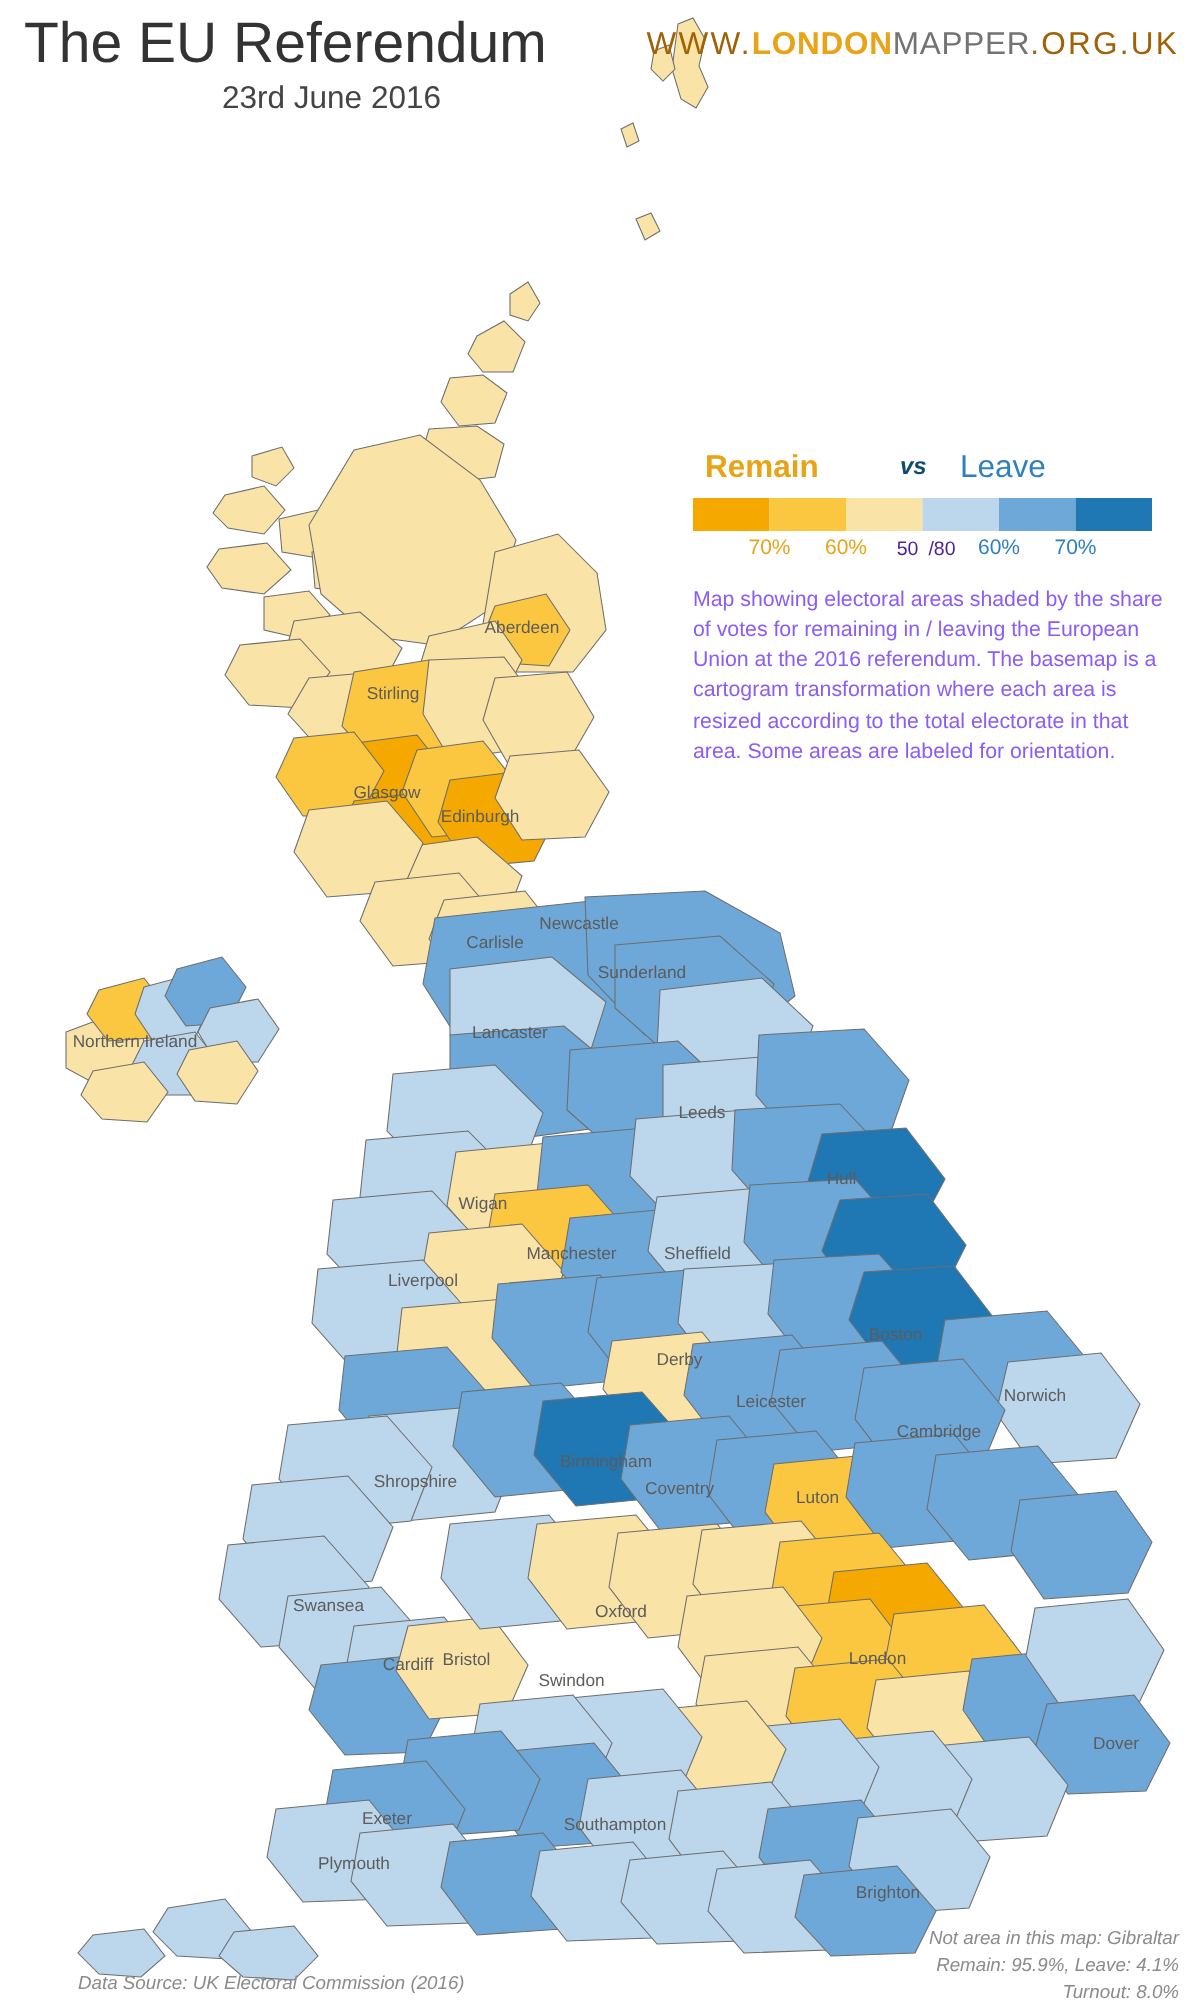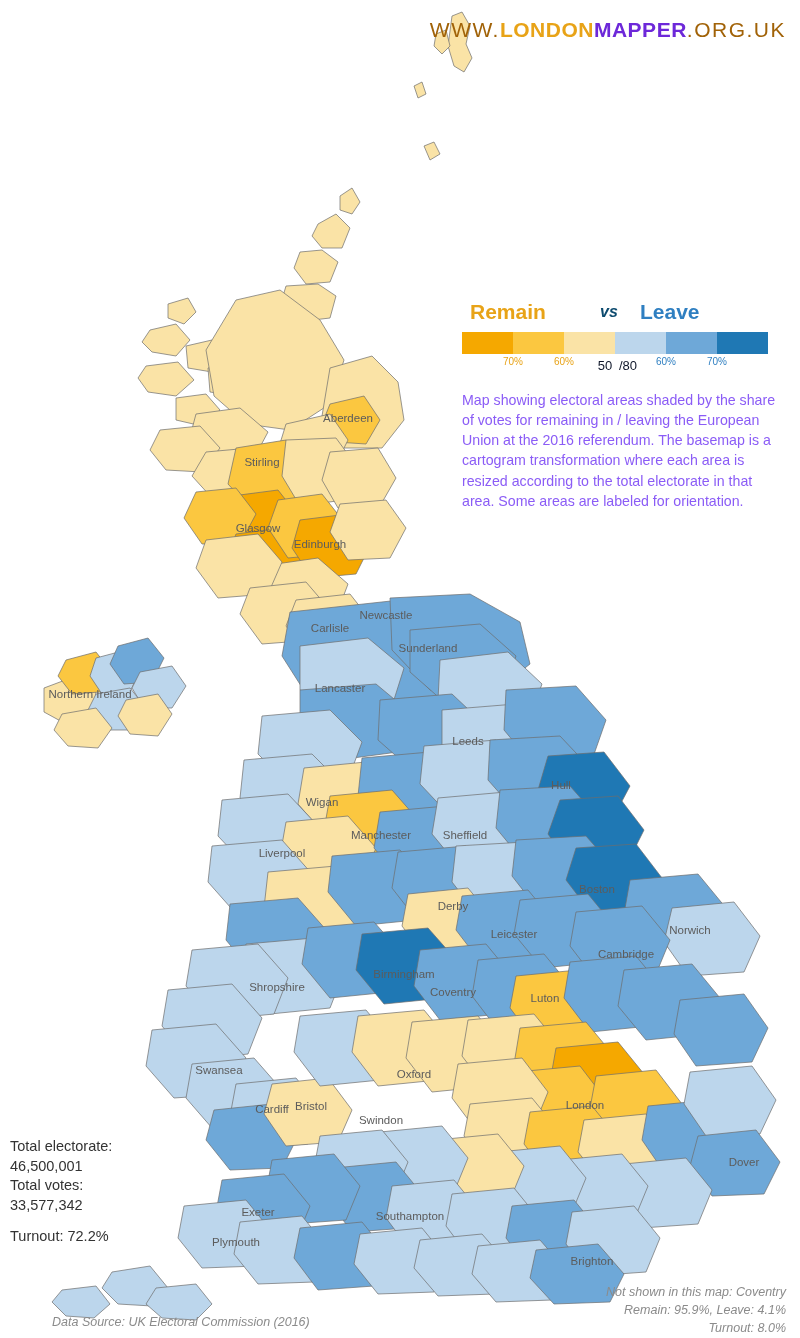"The EU Referendum" div { html: none -> <div> <h1>The EU Referendum</h1> <div>23rd June 2016</div> </div> }
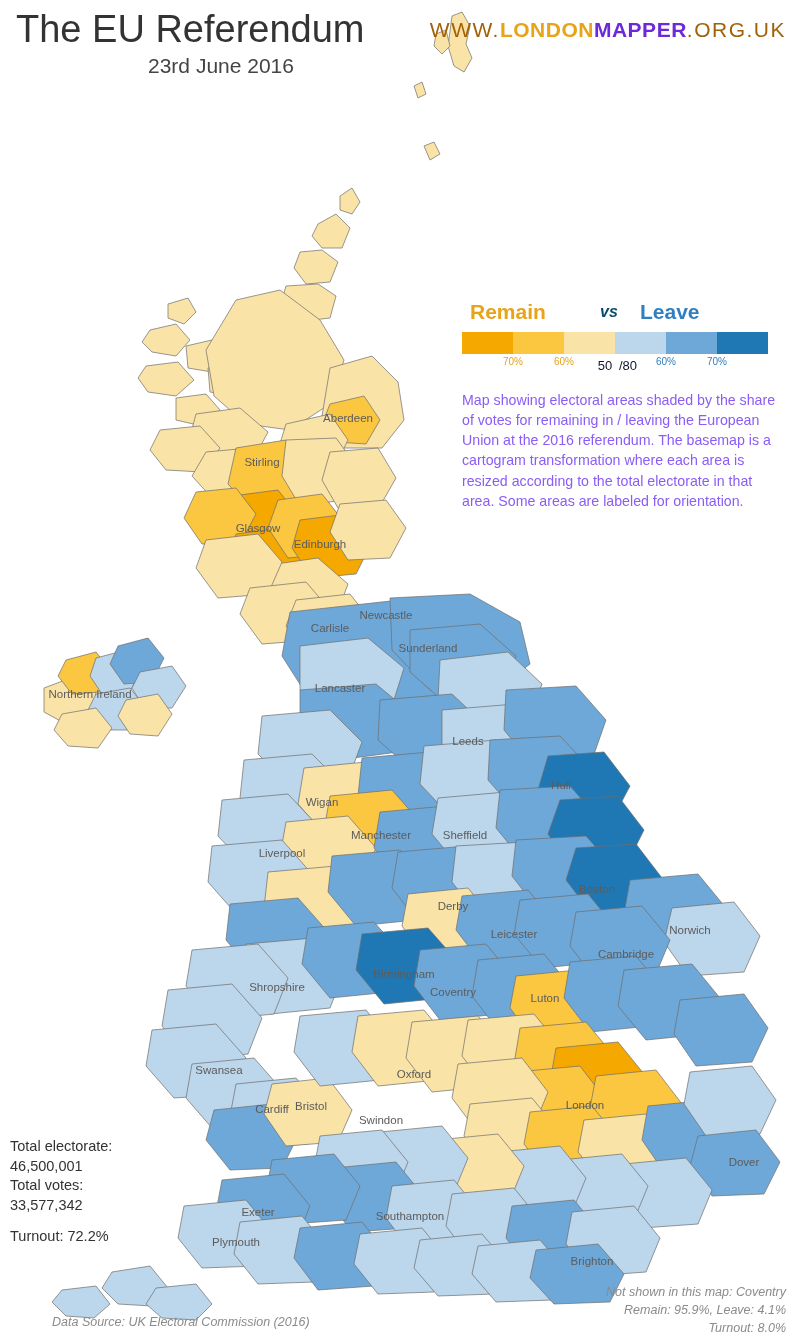"MAPPER" #brand .mapper { color: #6d28d9 -> #737373; font-weight: bold -> normal }
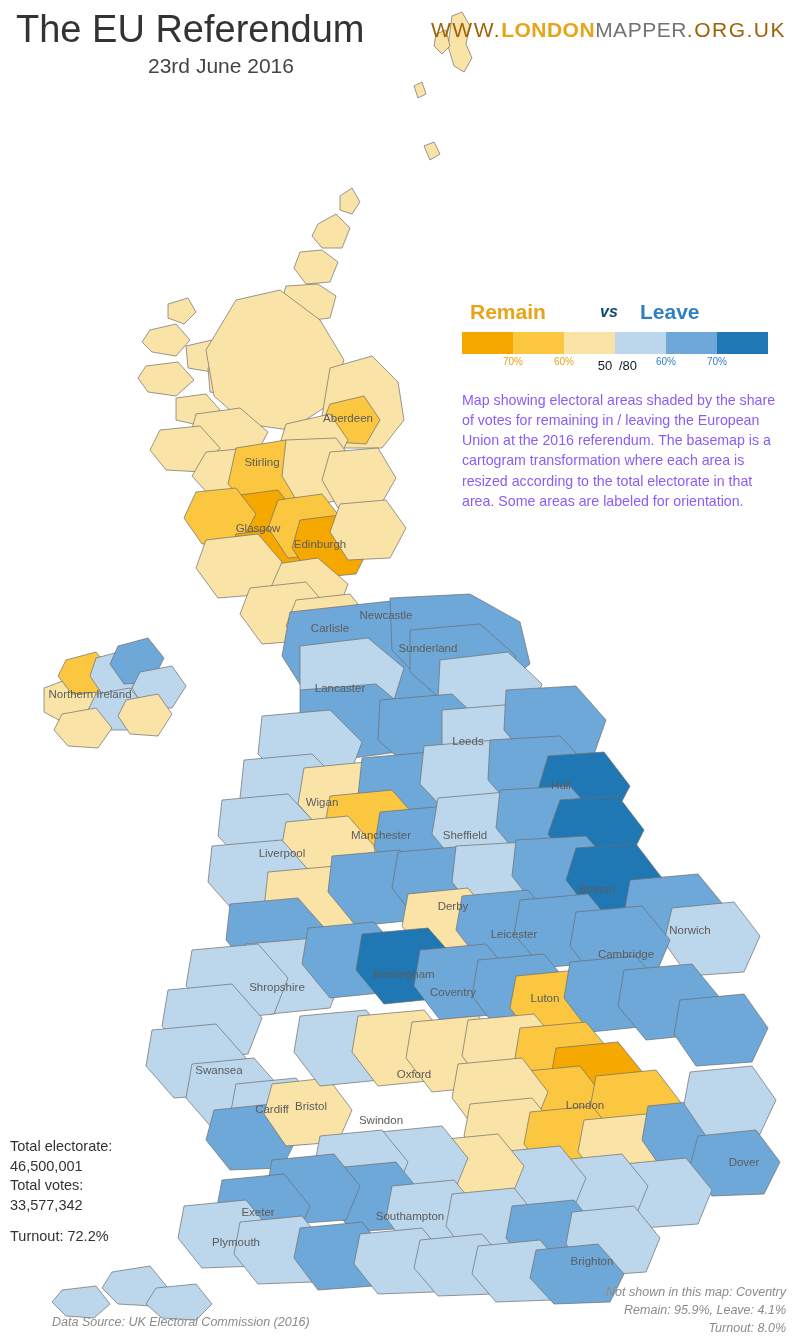"Leave" #legend-leave { font-weight: bold -> normal }
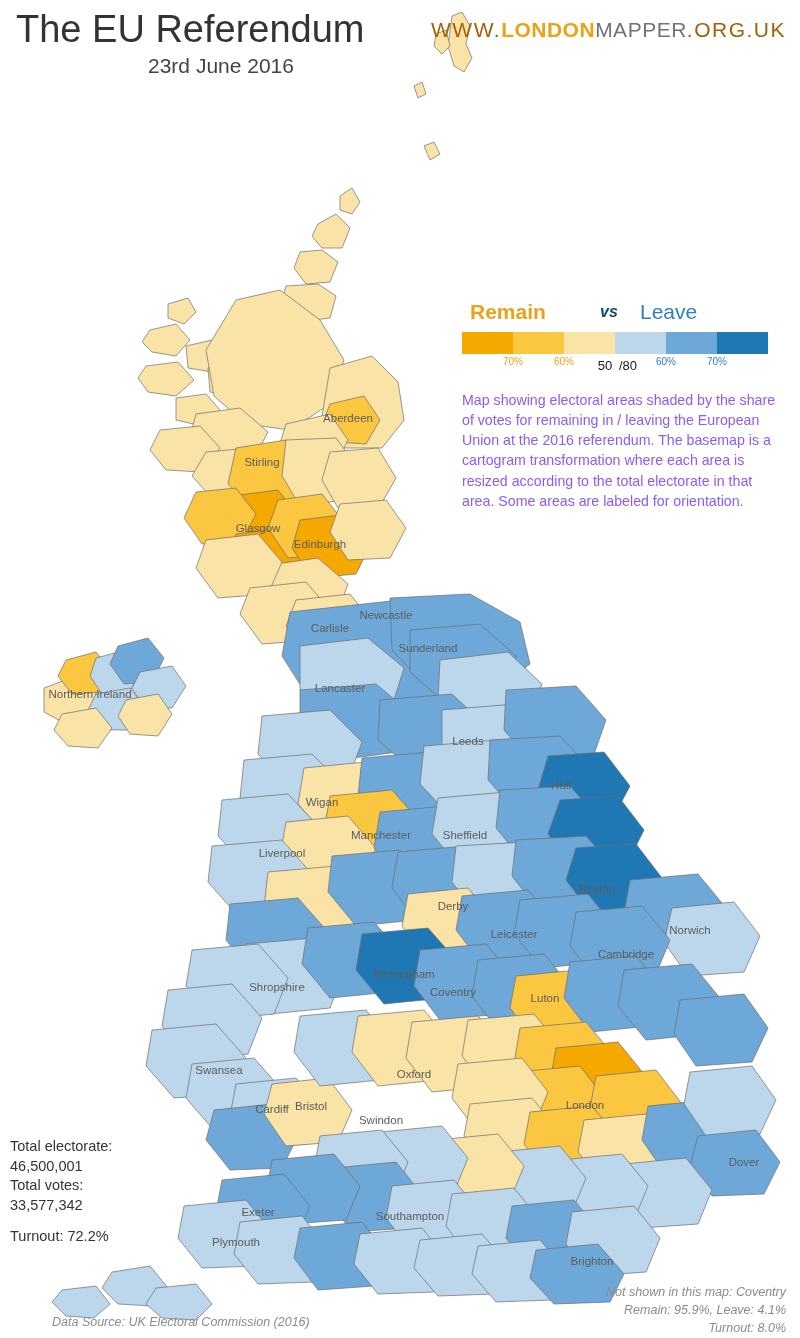"70%" #legend-ticks span { font-size: 10px -> 14px }
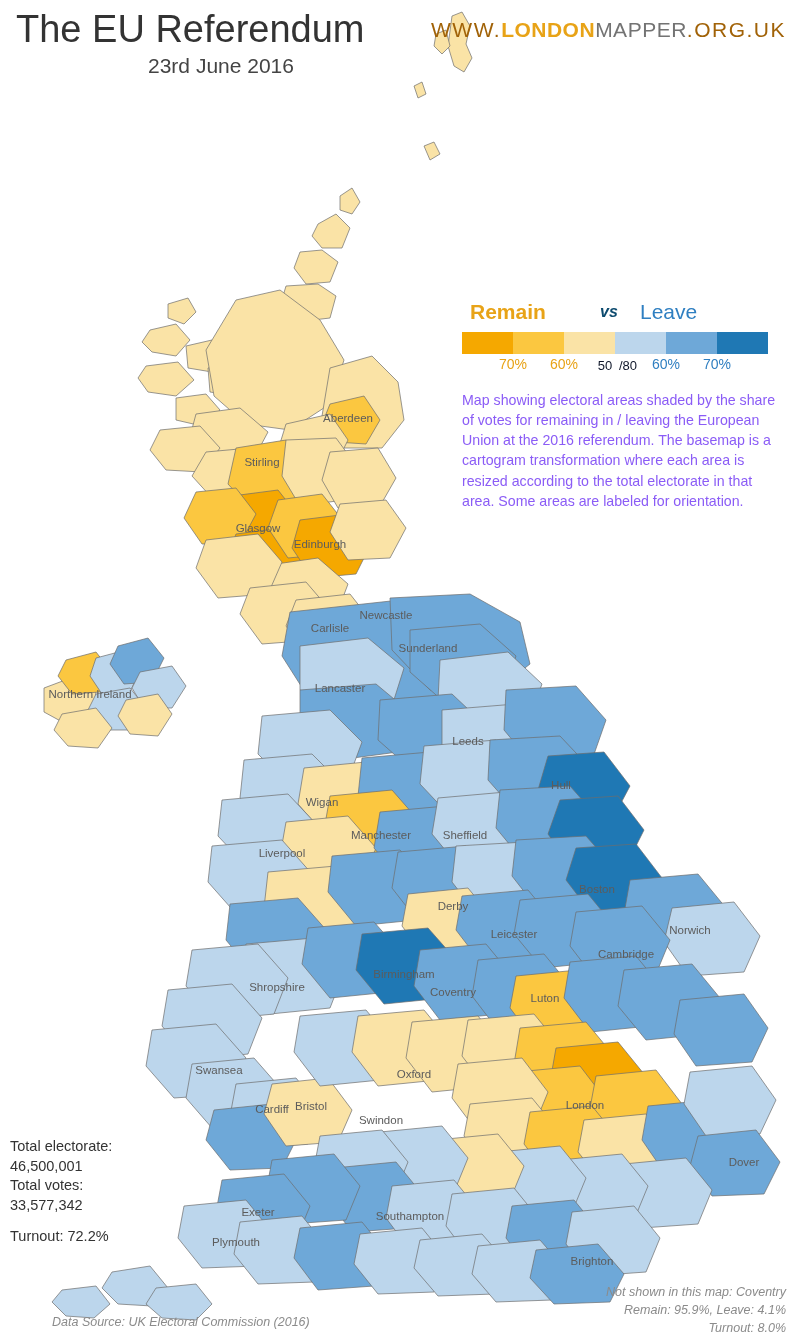"50" .t-gy { color: #0f172a -> #4c1d95 }
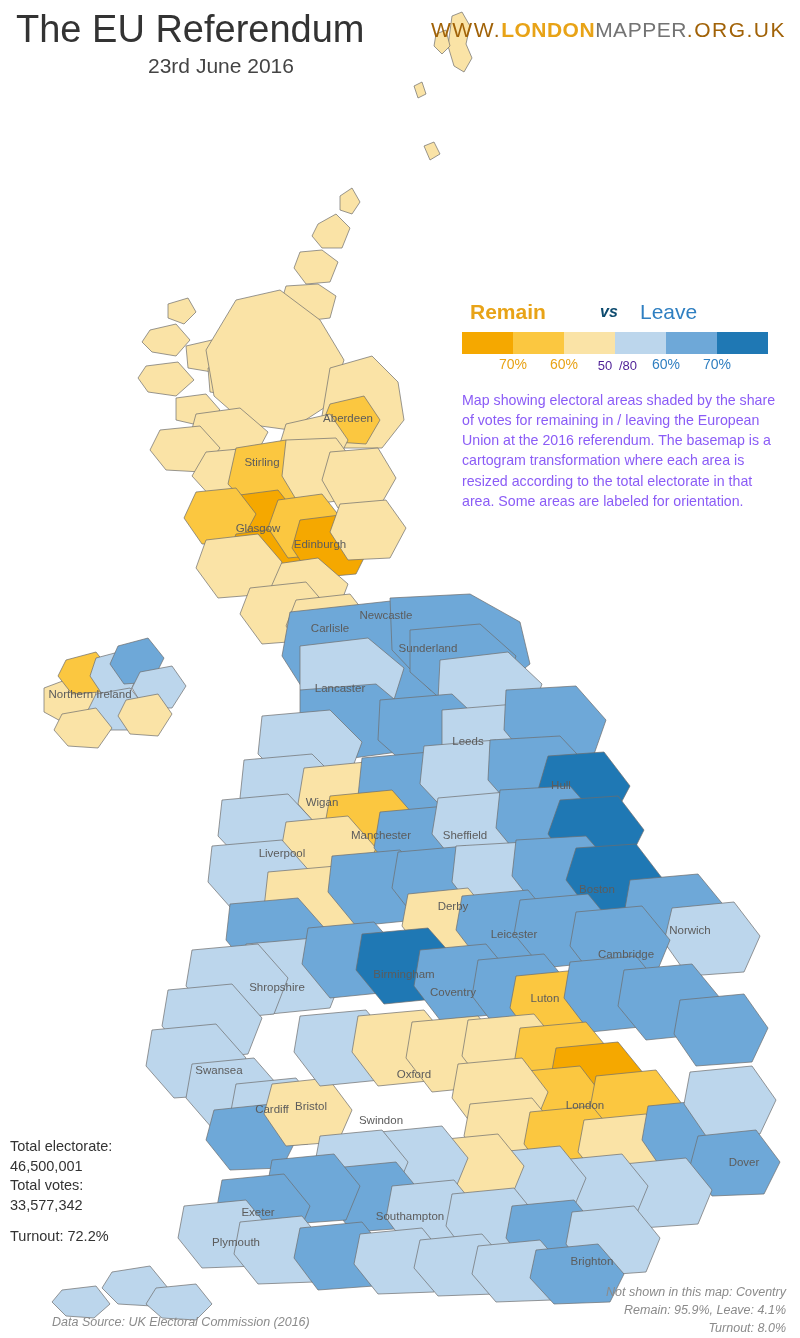"Total electorate:" div { html: <div> <div>Total electorate:</div> <div>46,500,001</div> <div>Total votes:</div> <div>33,577,342</div> <div></div> <div>Turnout: 72.2%</div> </div> -> none }
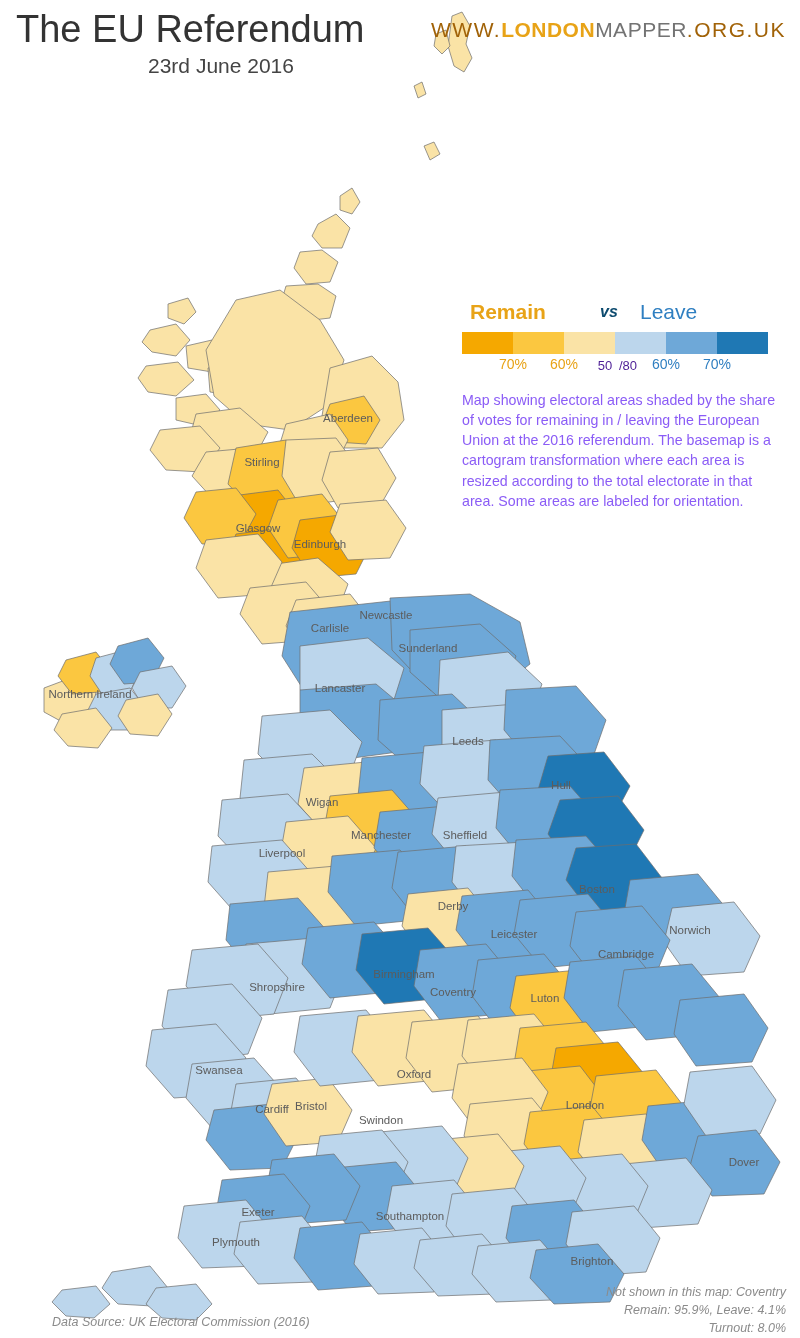"Not shown in this map:" div { text: shown in this map: Coventry -> area in this map: Gibraltar }
